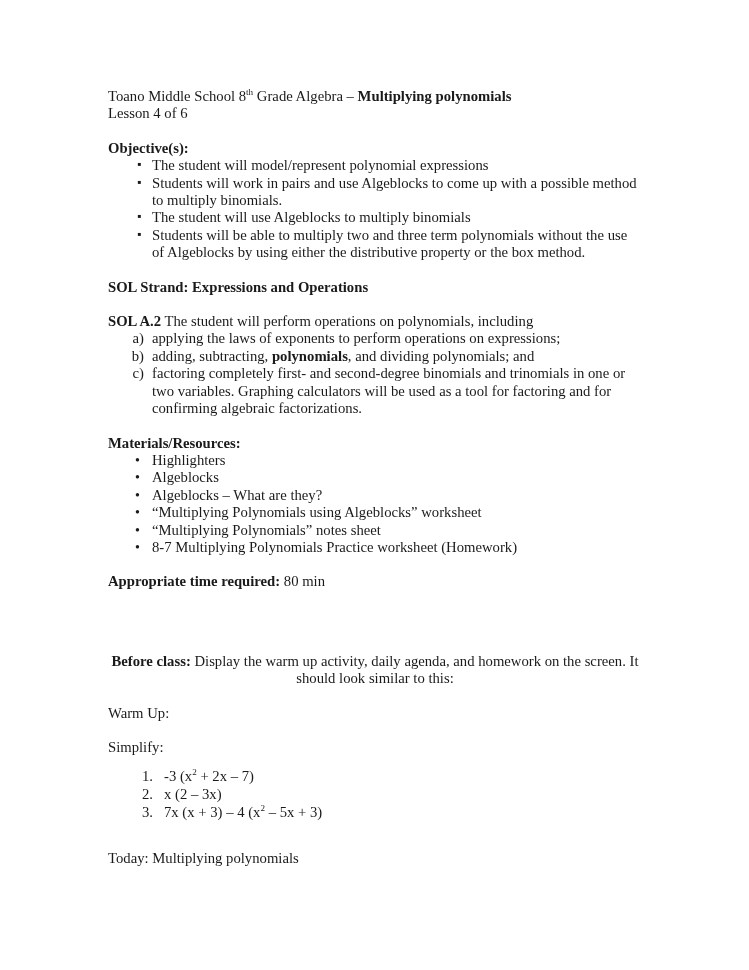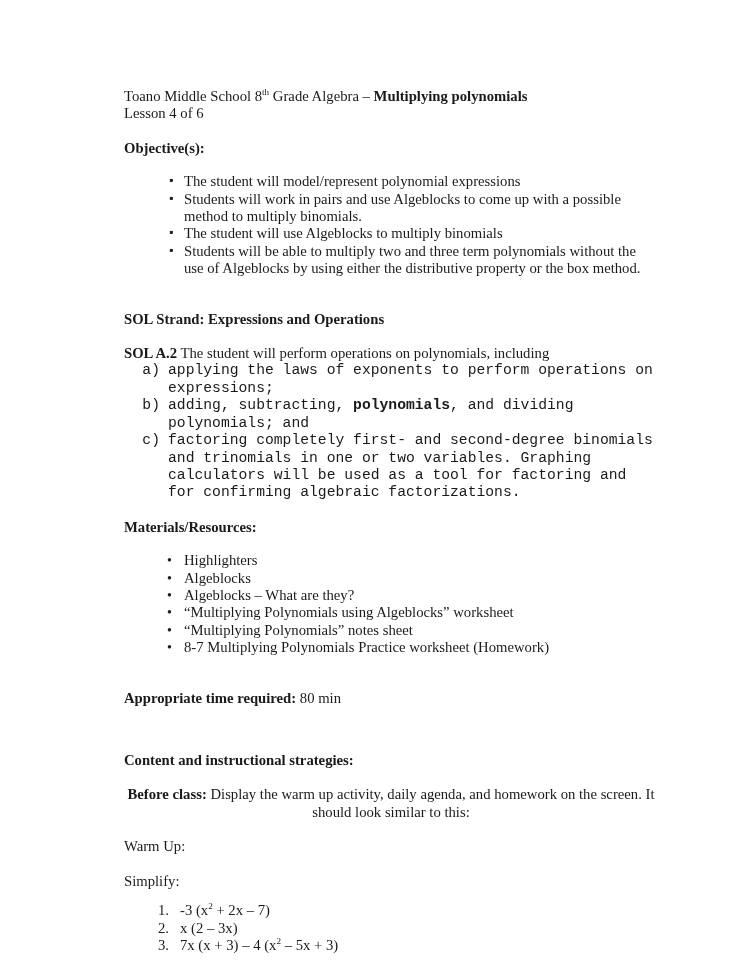"Toano Middle School 8th Grade" .page { left: 16px -> 0 }
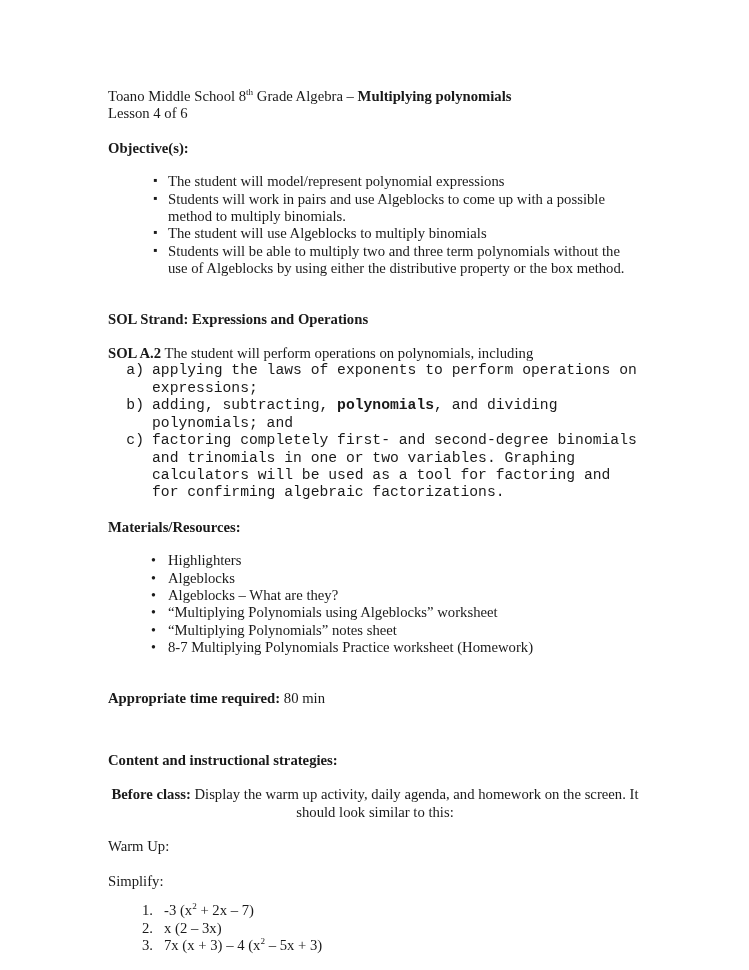"The student will model/represent" ul.sq, ul.dot { margin: 16px -> 0 }
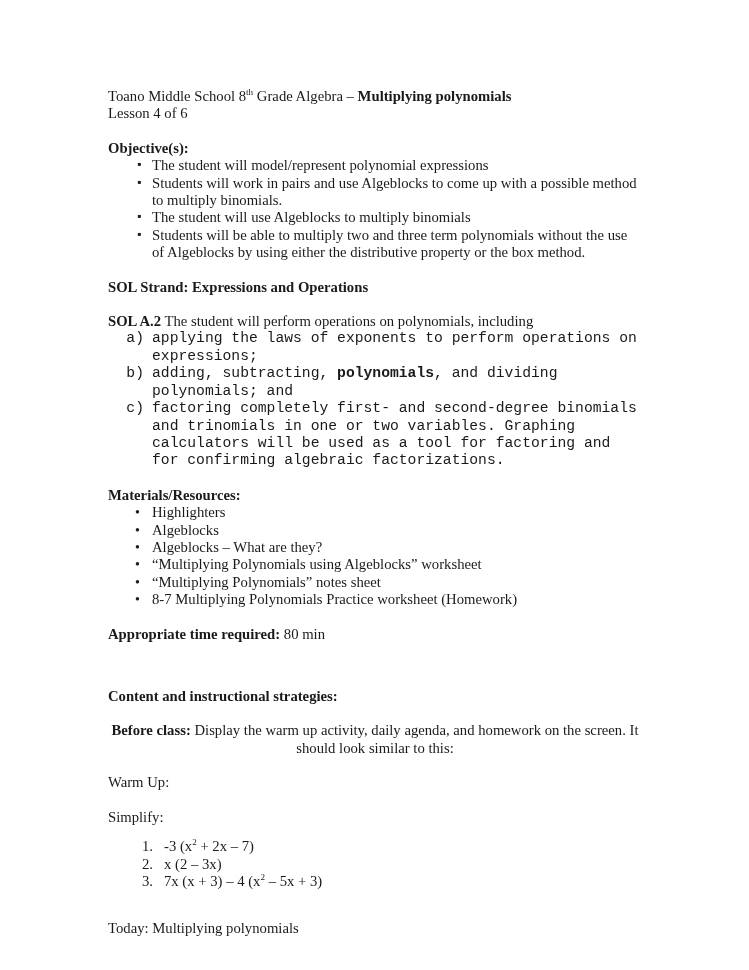"applying the laws of exponents" ol.alpha > li { font-family: Liberation Mono, monospace -> none }
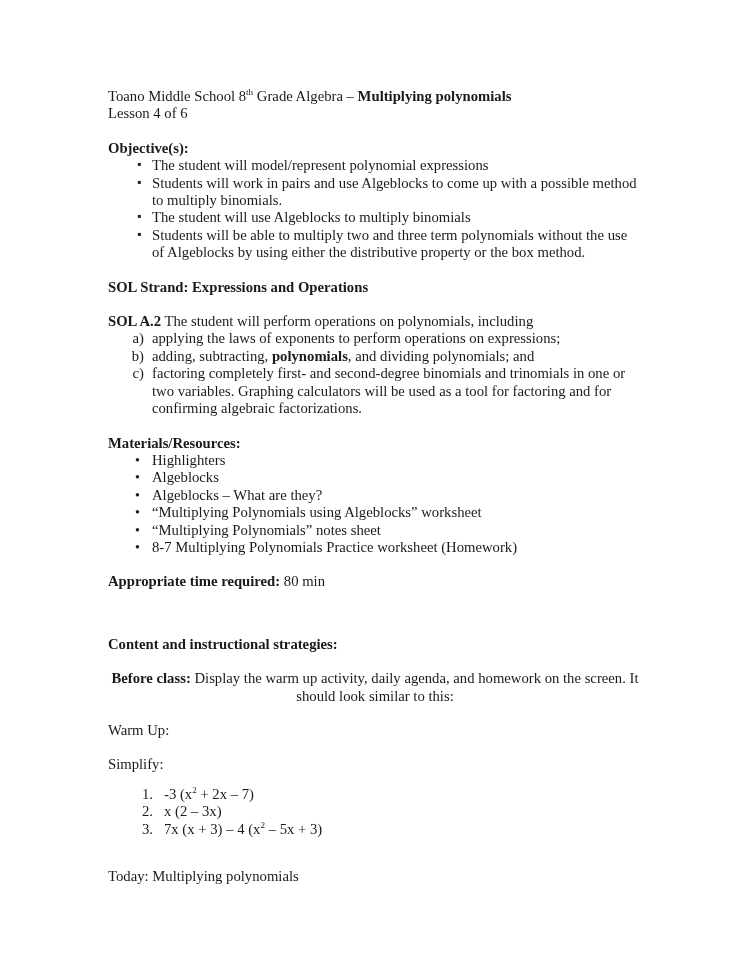"Content and instructional strategies:" div.line { html: <div><b>Content and instructional strategies:</b></div> -> none }
